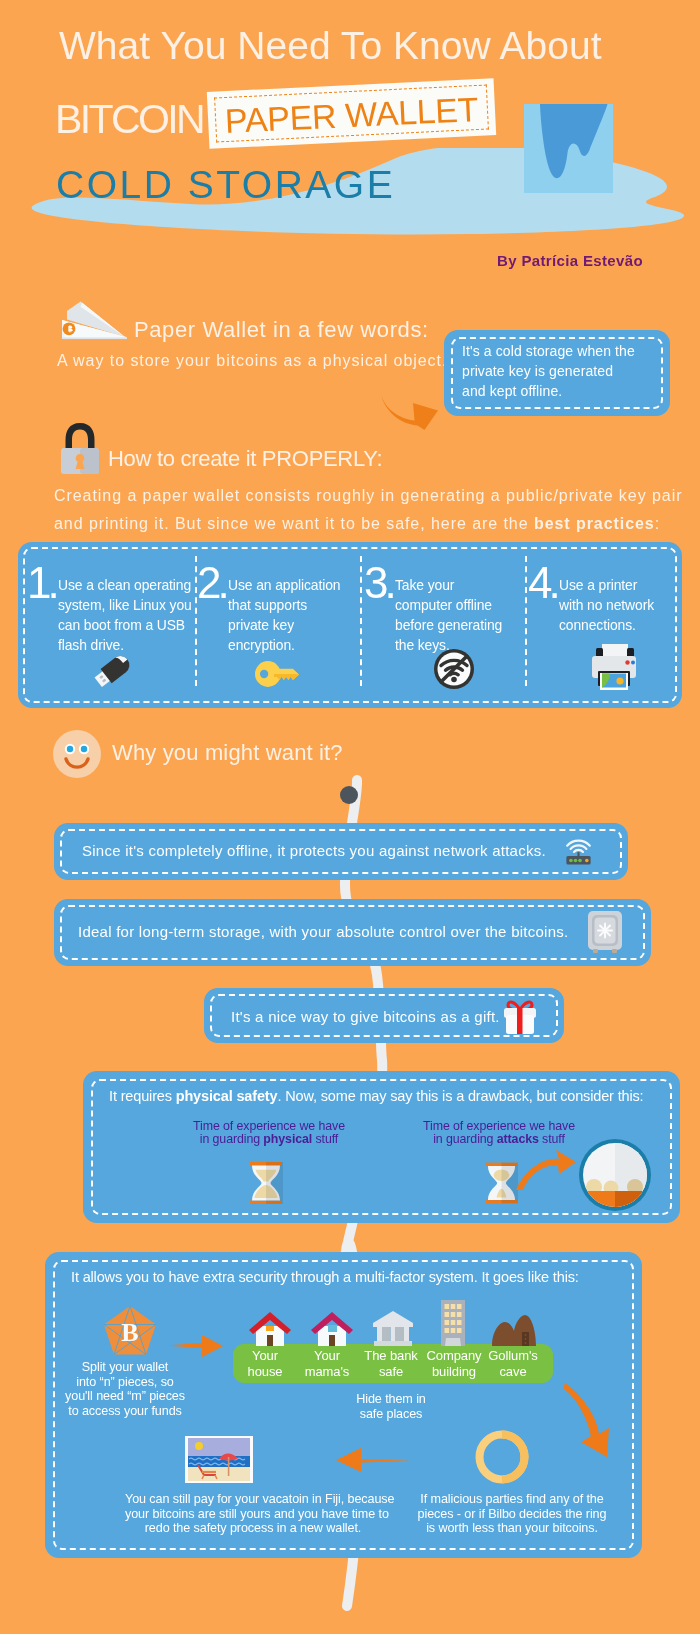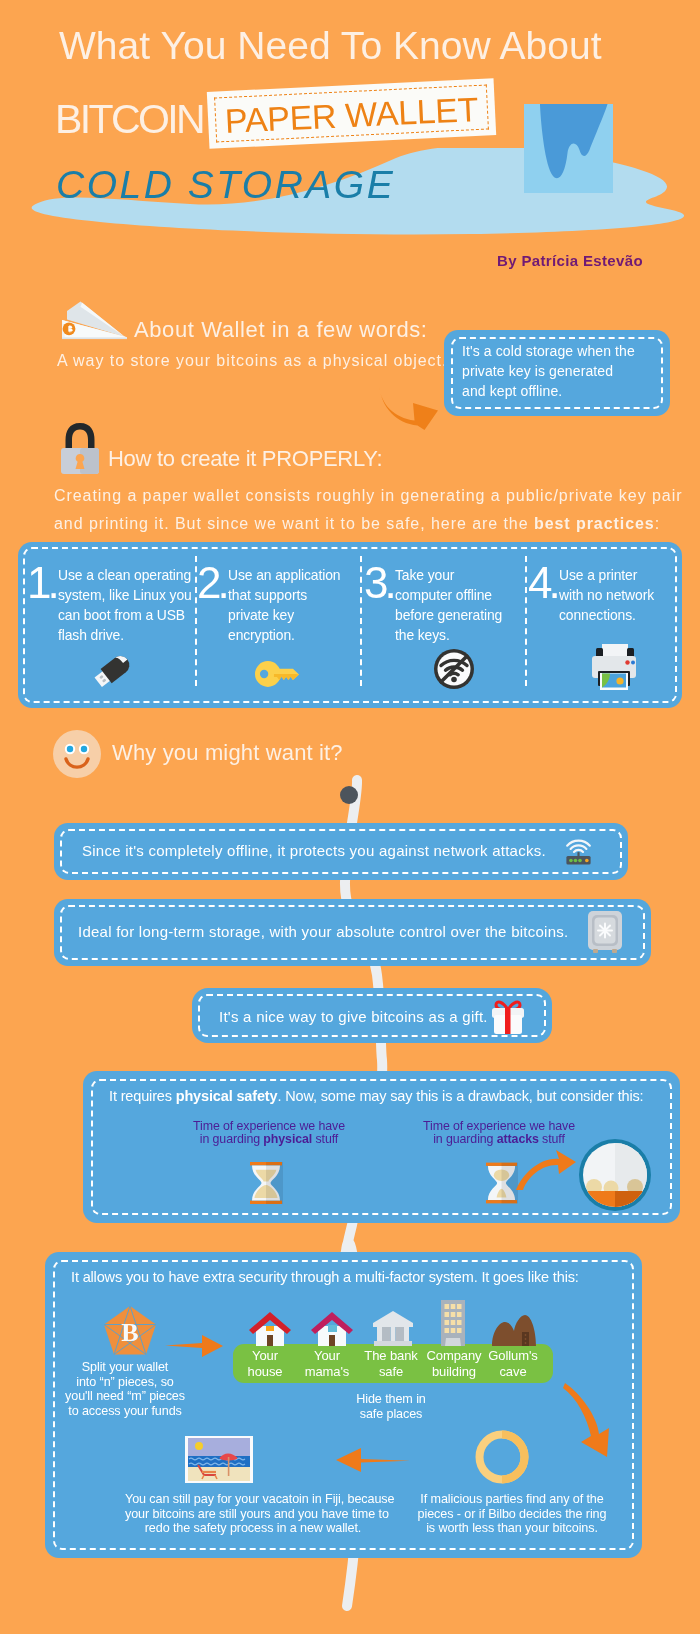"COLD STORAGE" #cold { font-style: italic -> none }
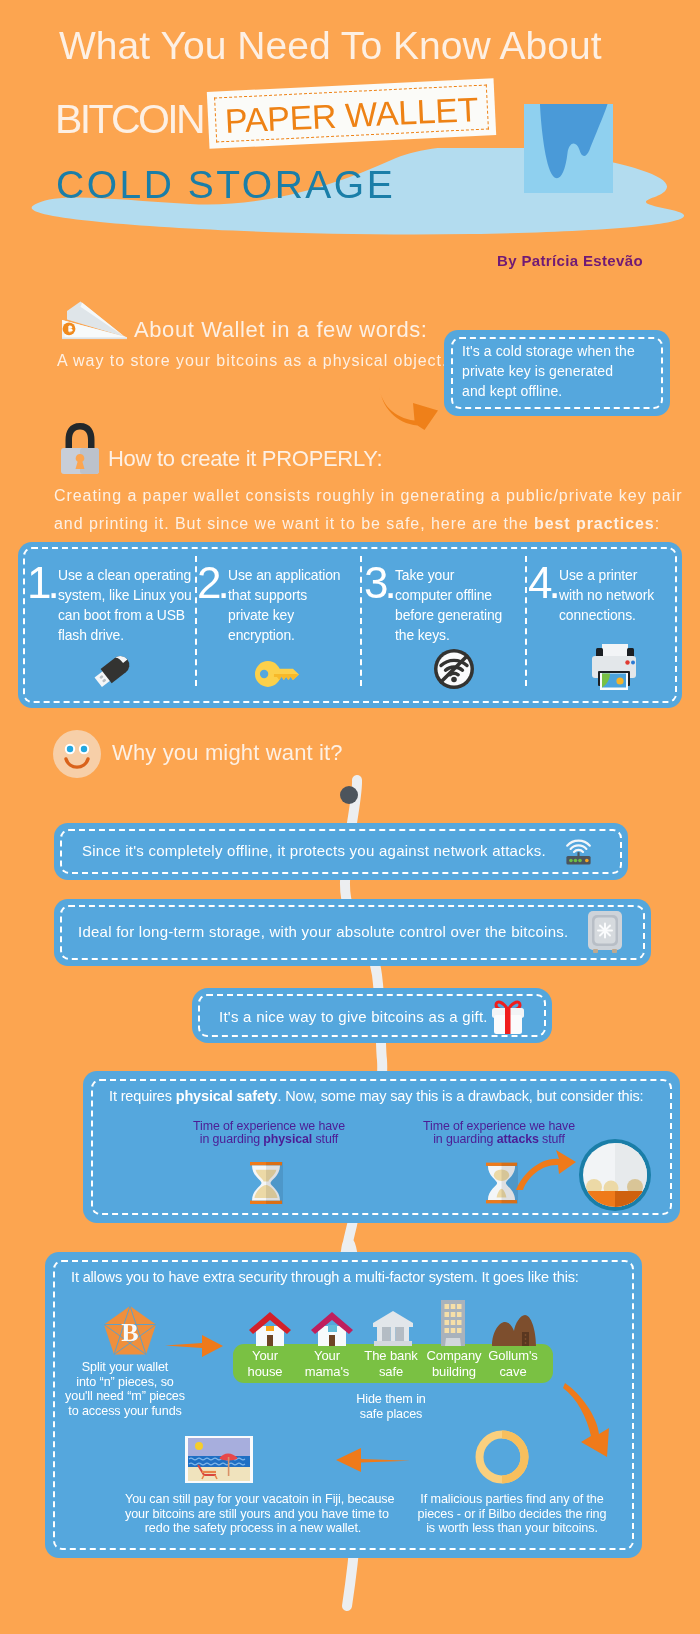"About Wallet in a few" div.abs { text: About -> Paper }
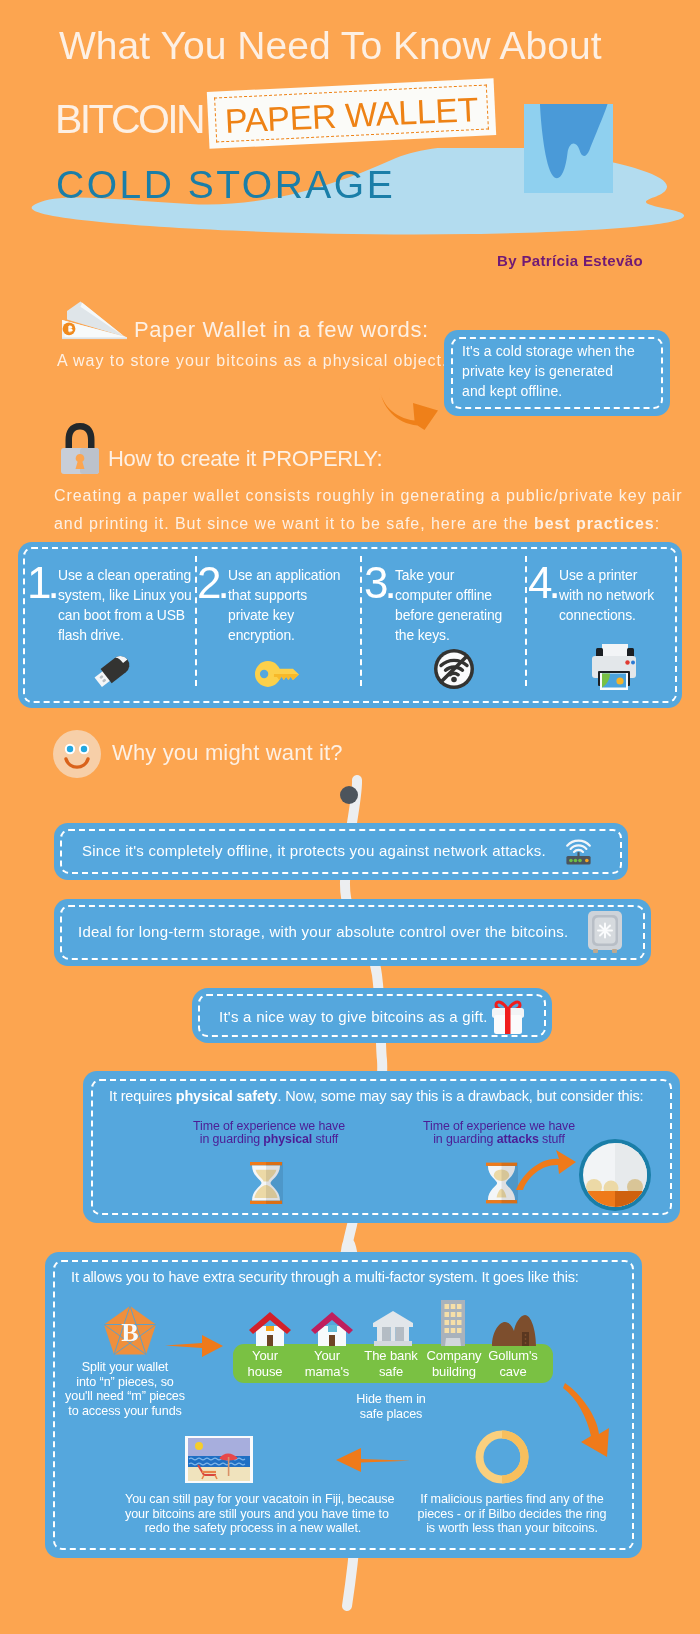"Use a clean operating" .step .txt { top: 6px -> 16px }
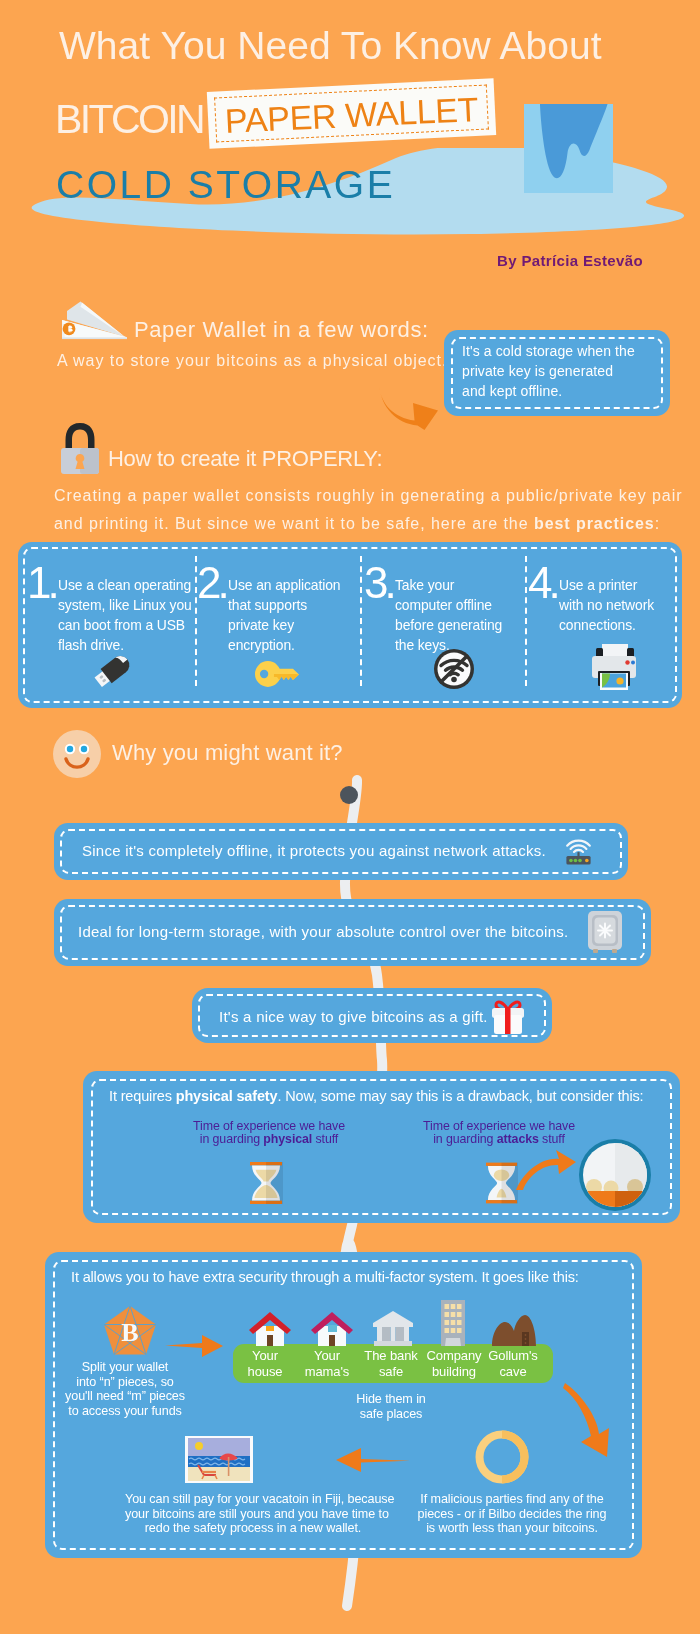"It's a nice way to" #bar3 { border-radius: 16px -> none; left: 192px -> 204px }
